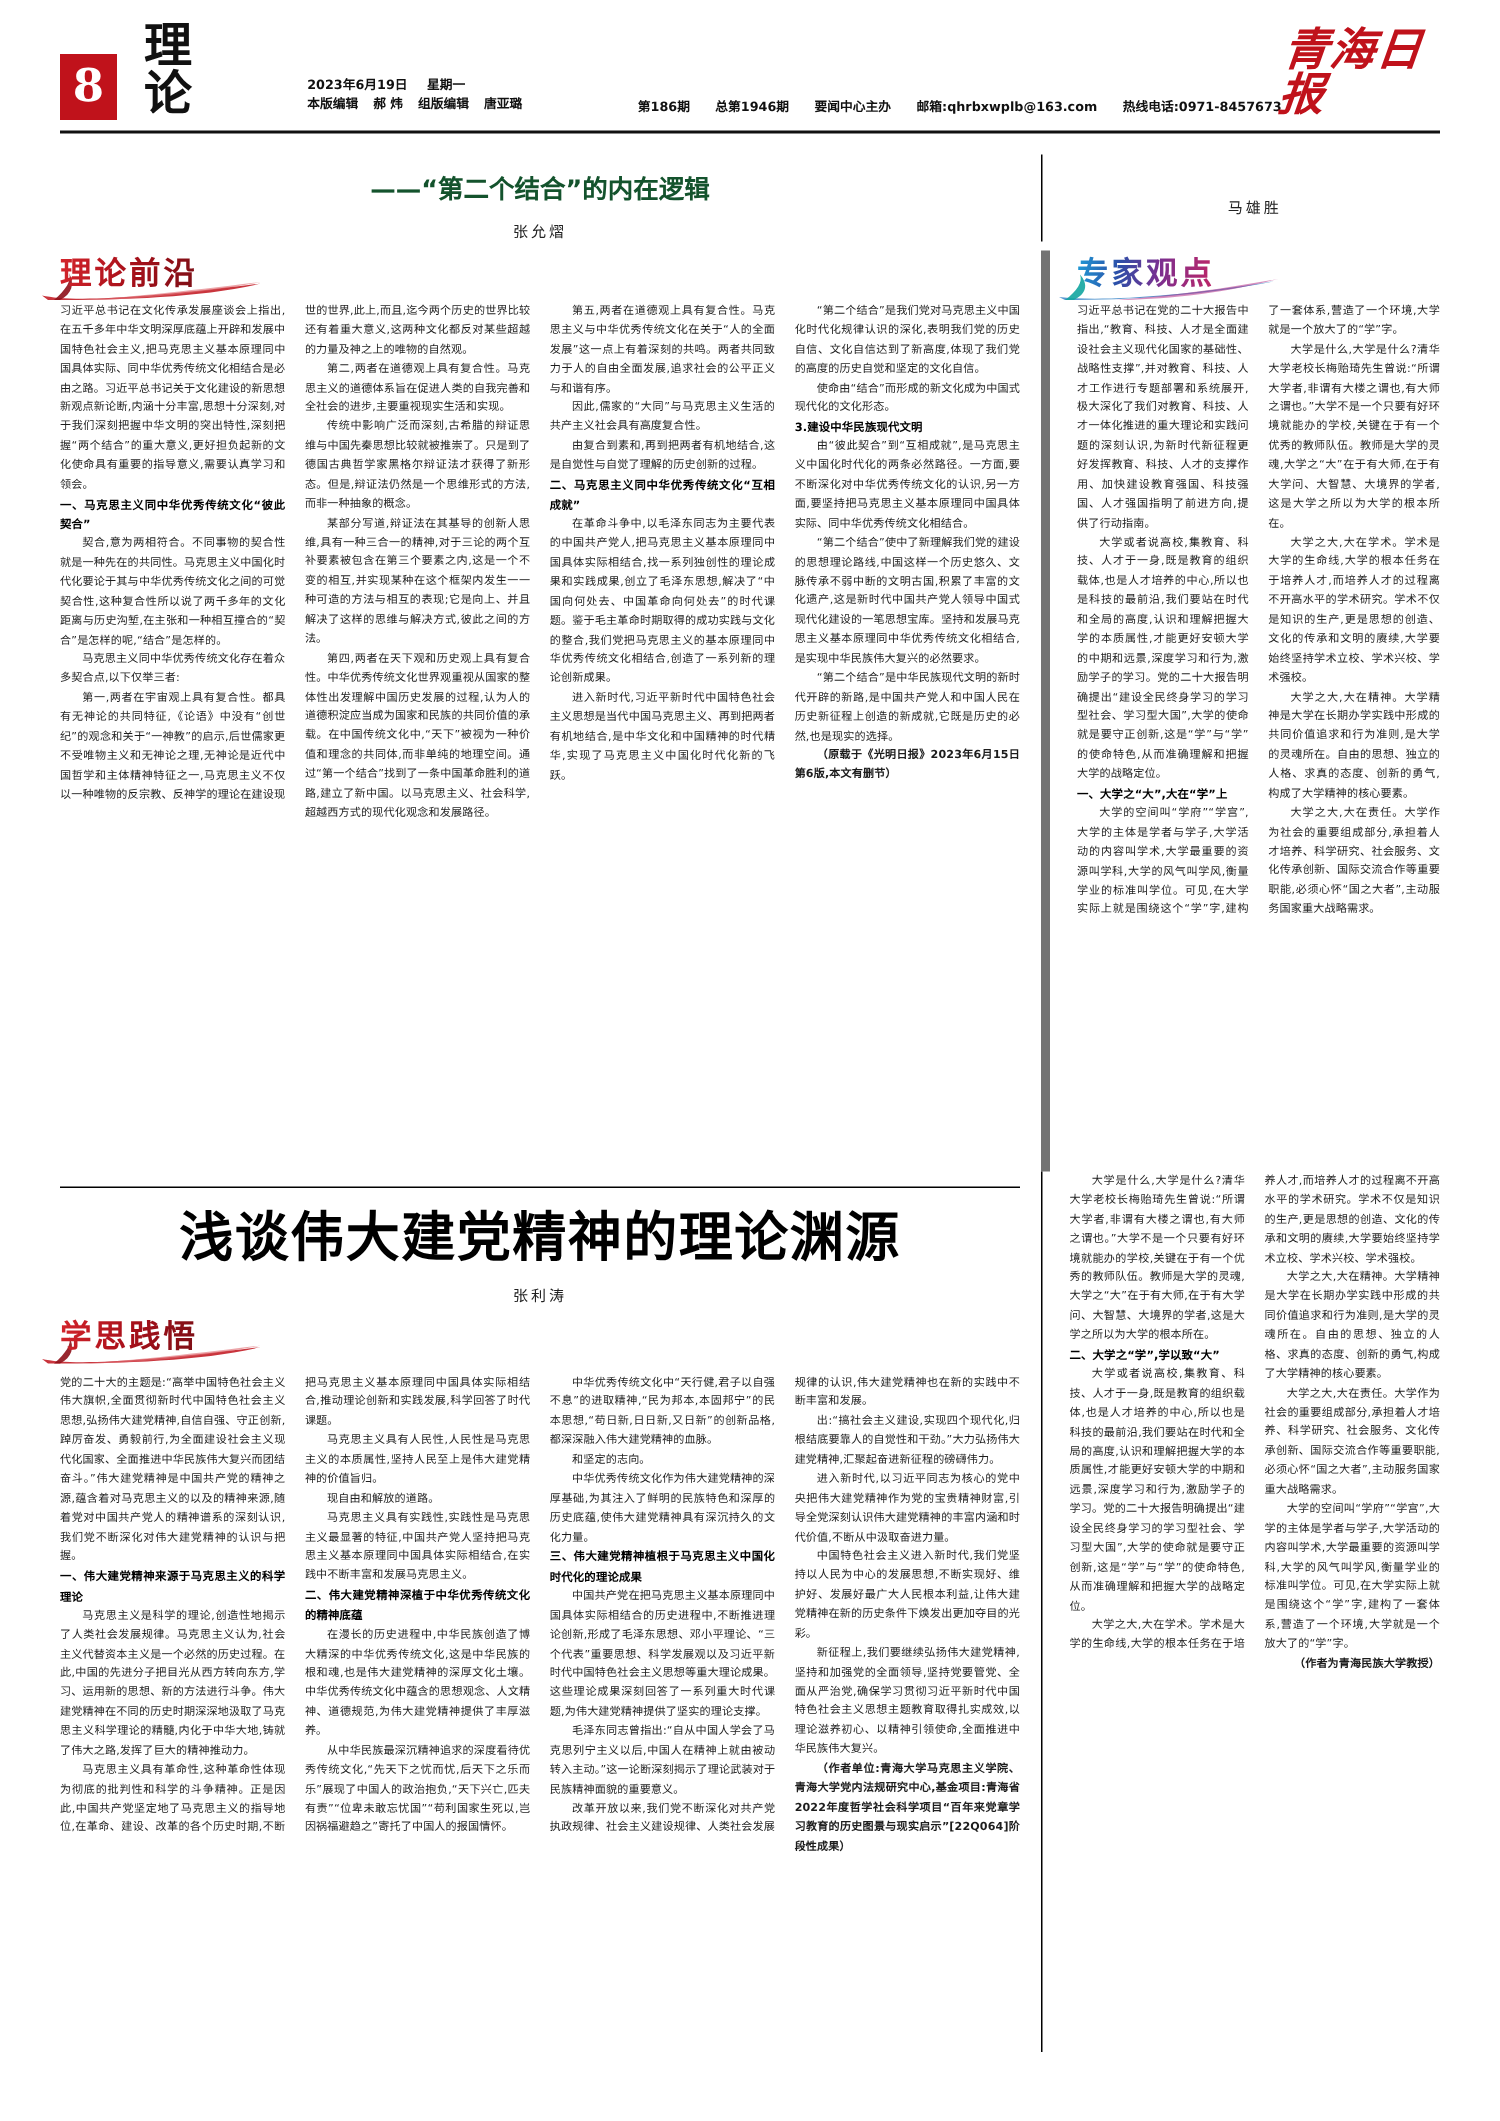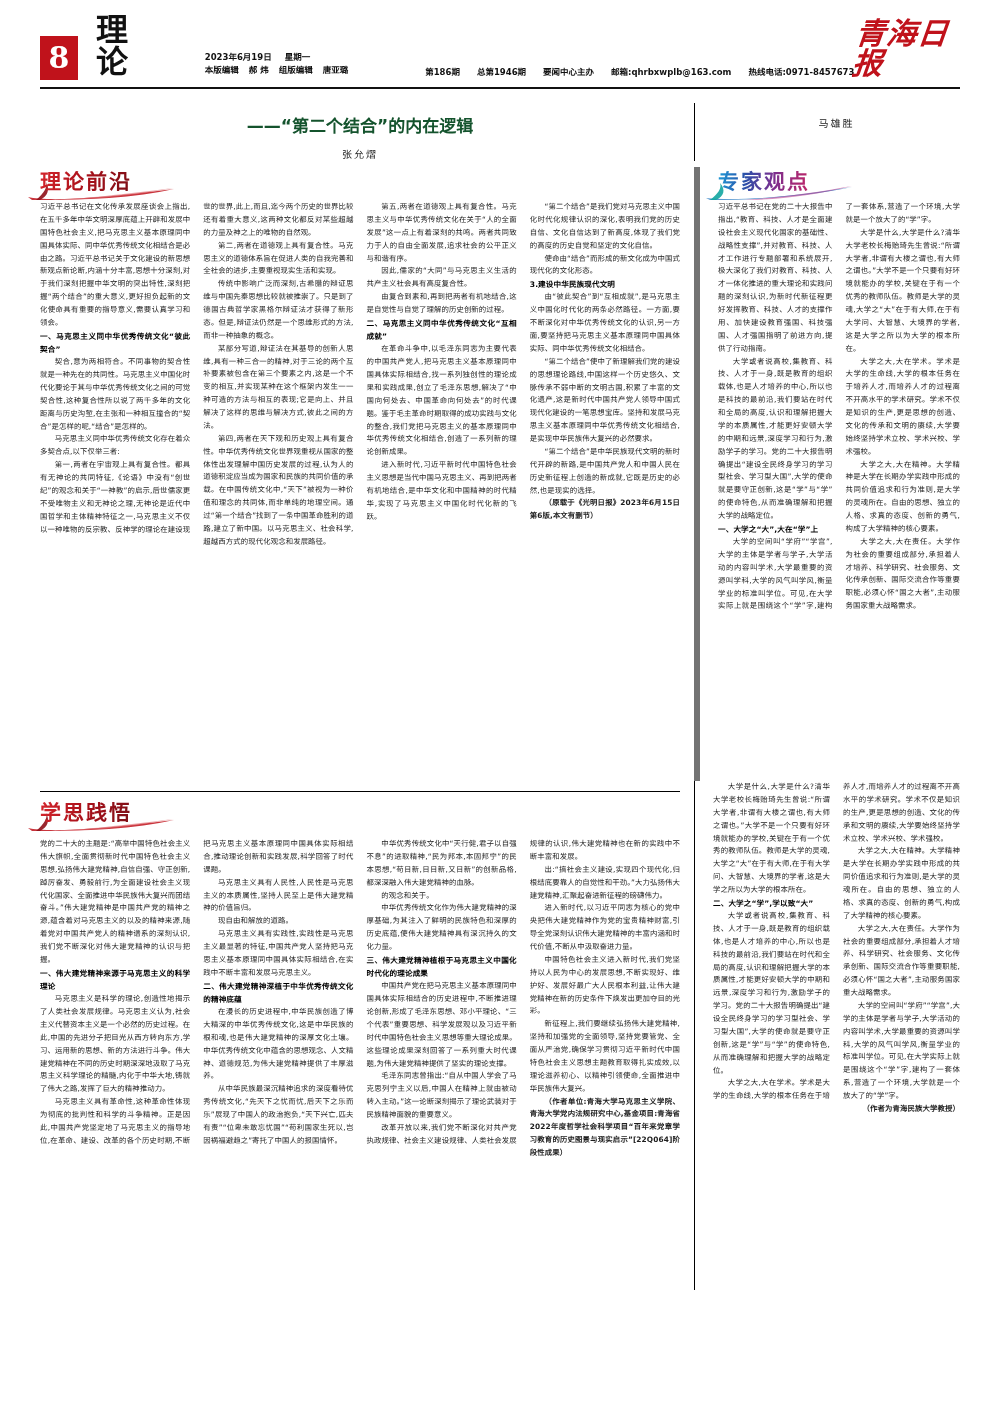"马雄胜" .byline-right { margin-top: 12px -> 27px }
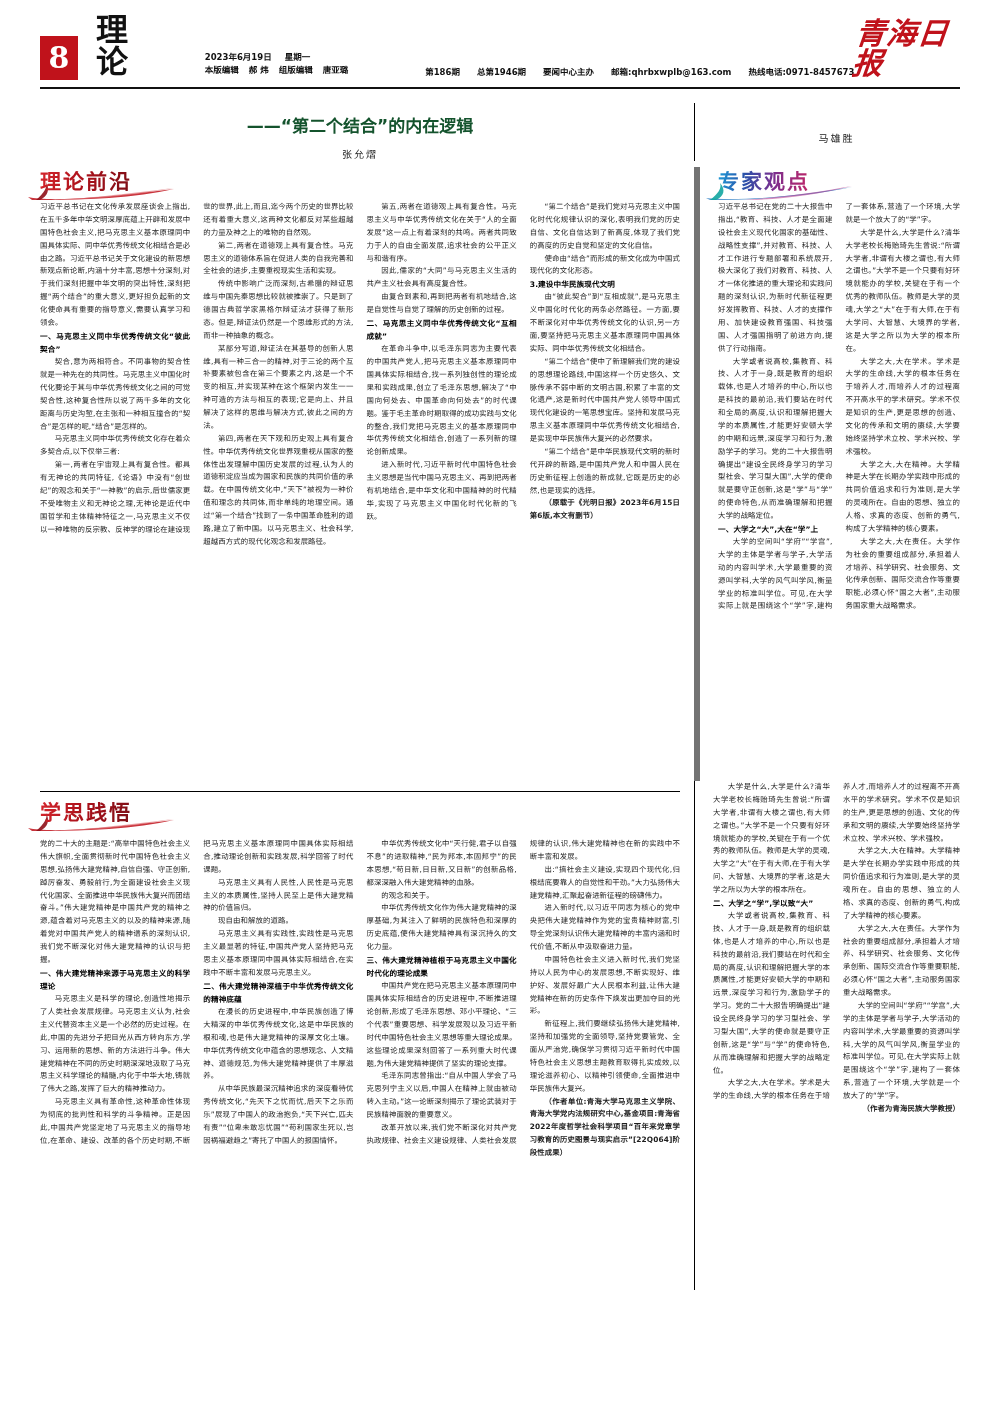"浅谈伟大建党精神的理论渊源" h1.headline-second { html: none -> <h1>浅谈伟大建党精神的理论渊源</h1> }
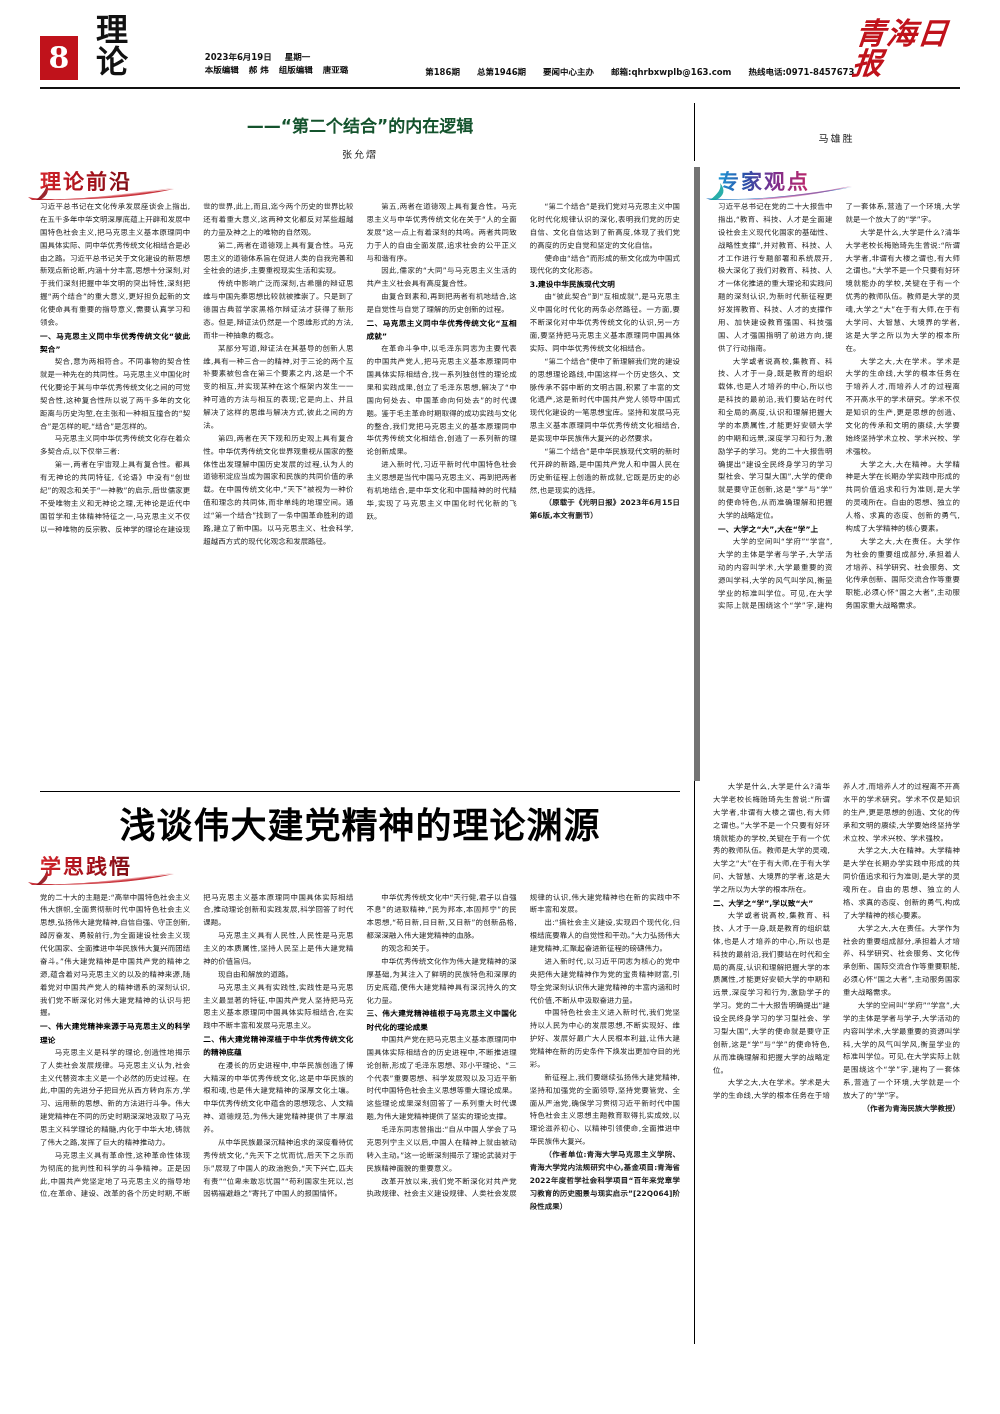"张利涛" div.byline { html: none -> <div>张利涛</div> }
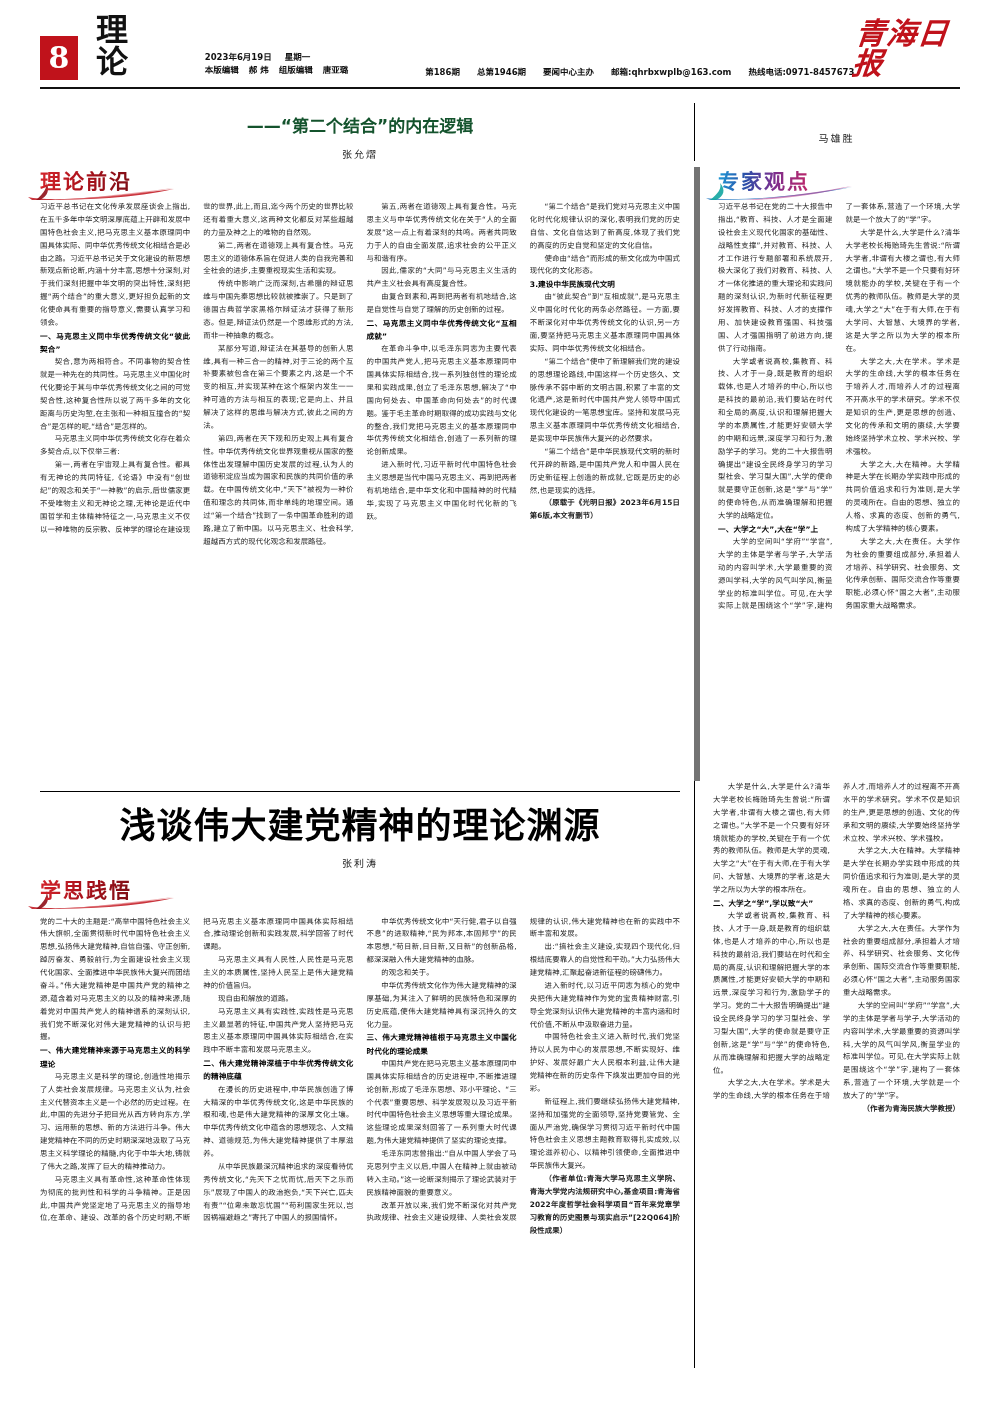"的观念和关于。" p { text: 的观念和关于 -> 和坚定的志向 }
